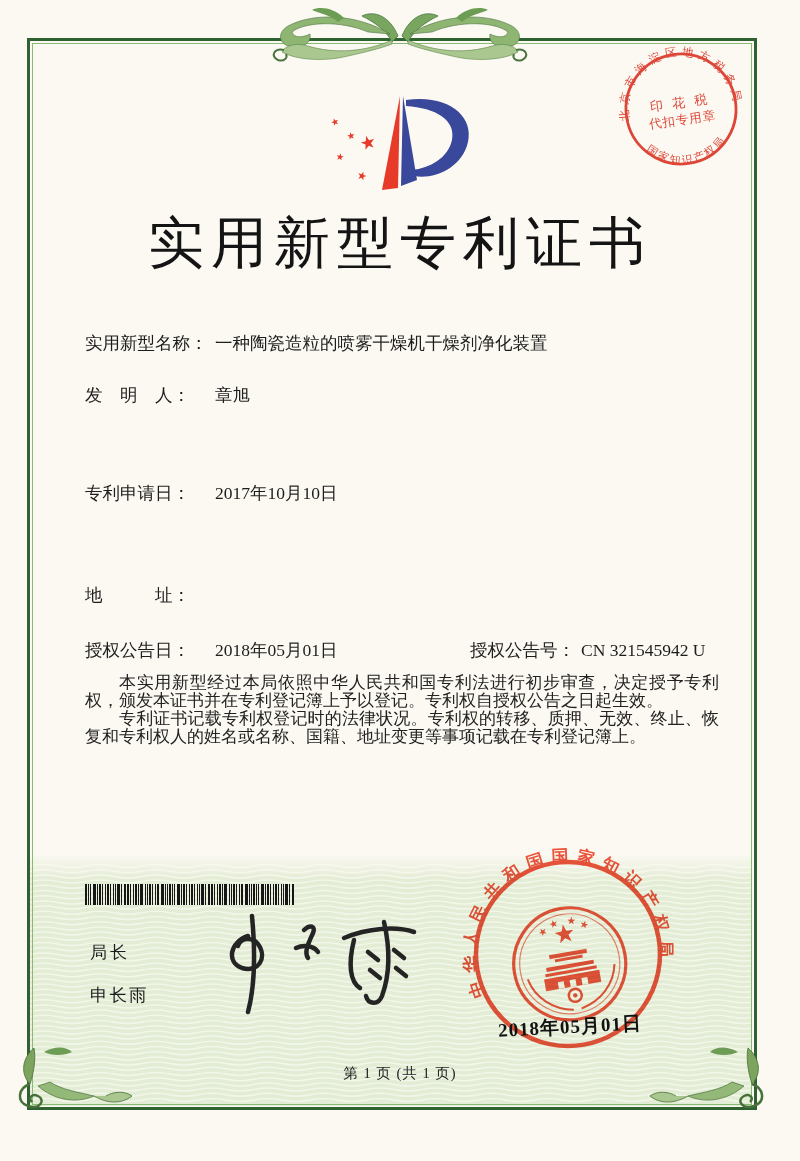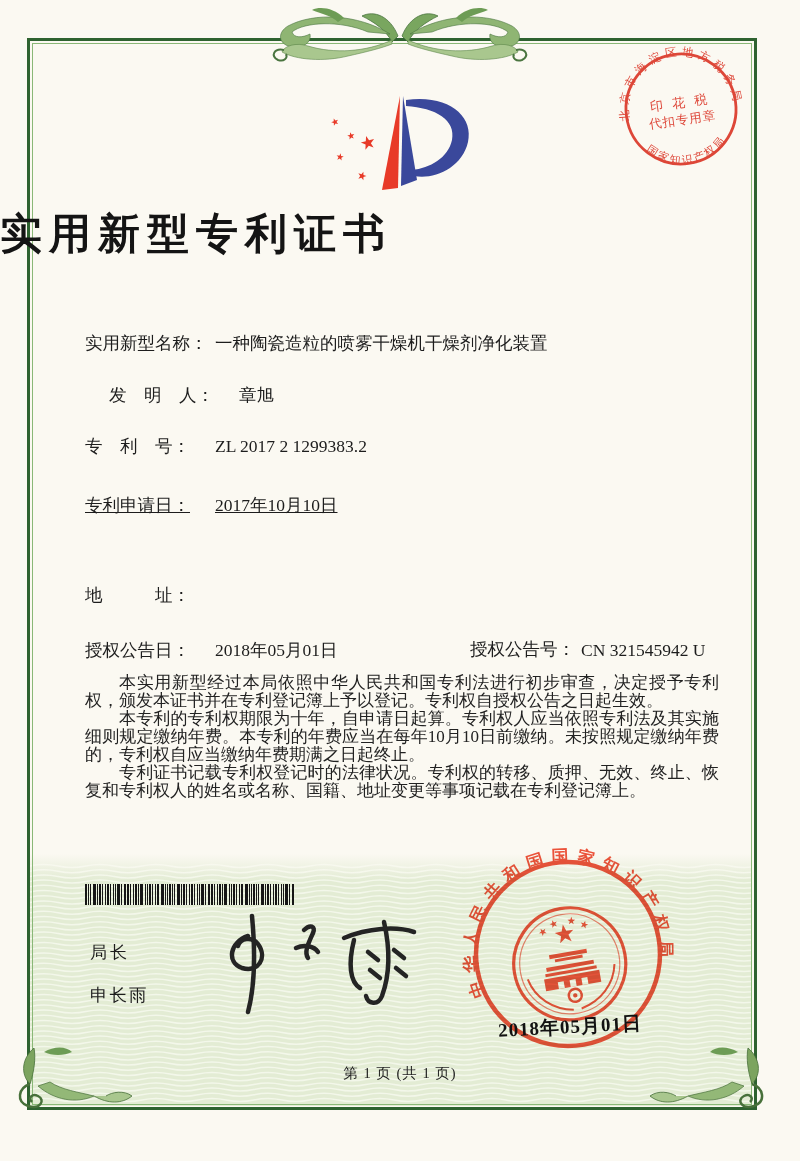"实用新型专利证书" .title { font-size: 42px -> 56px; font-weight: bold -> normal; text-align: none -> center }
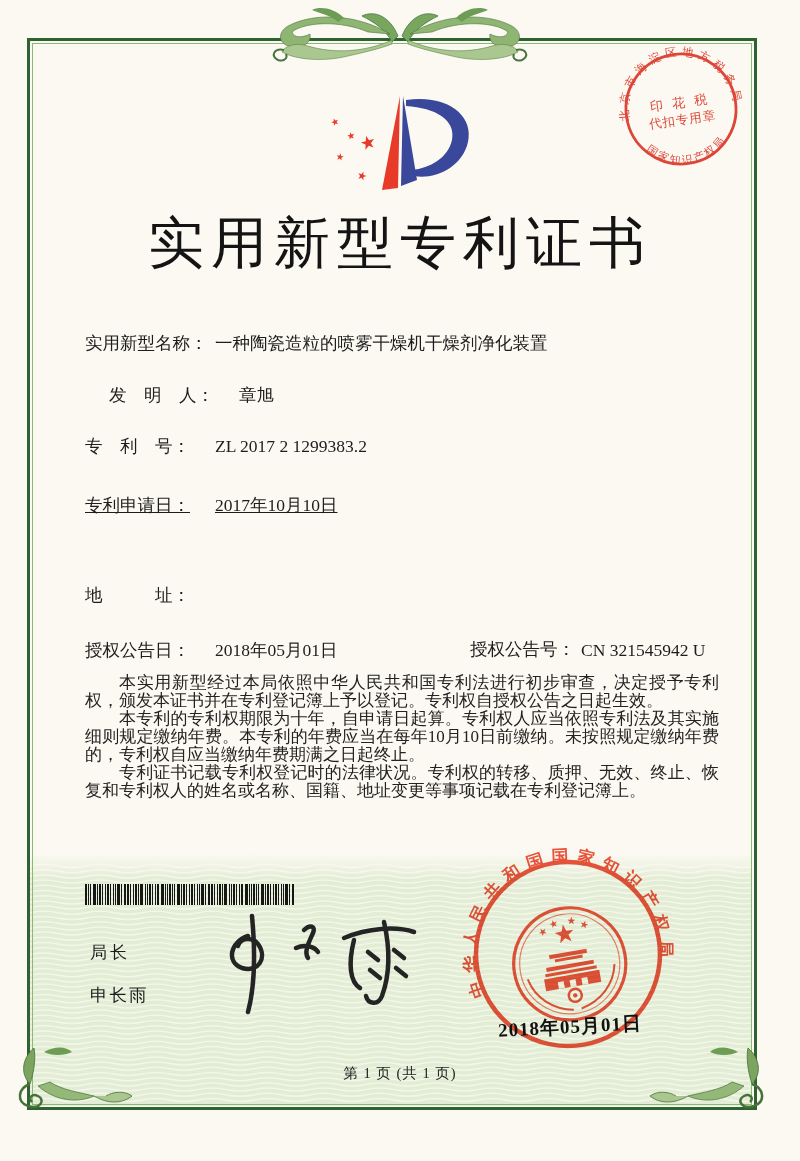"发 明 人：" div.row { margin-left: 24px -> none }
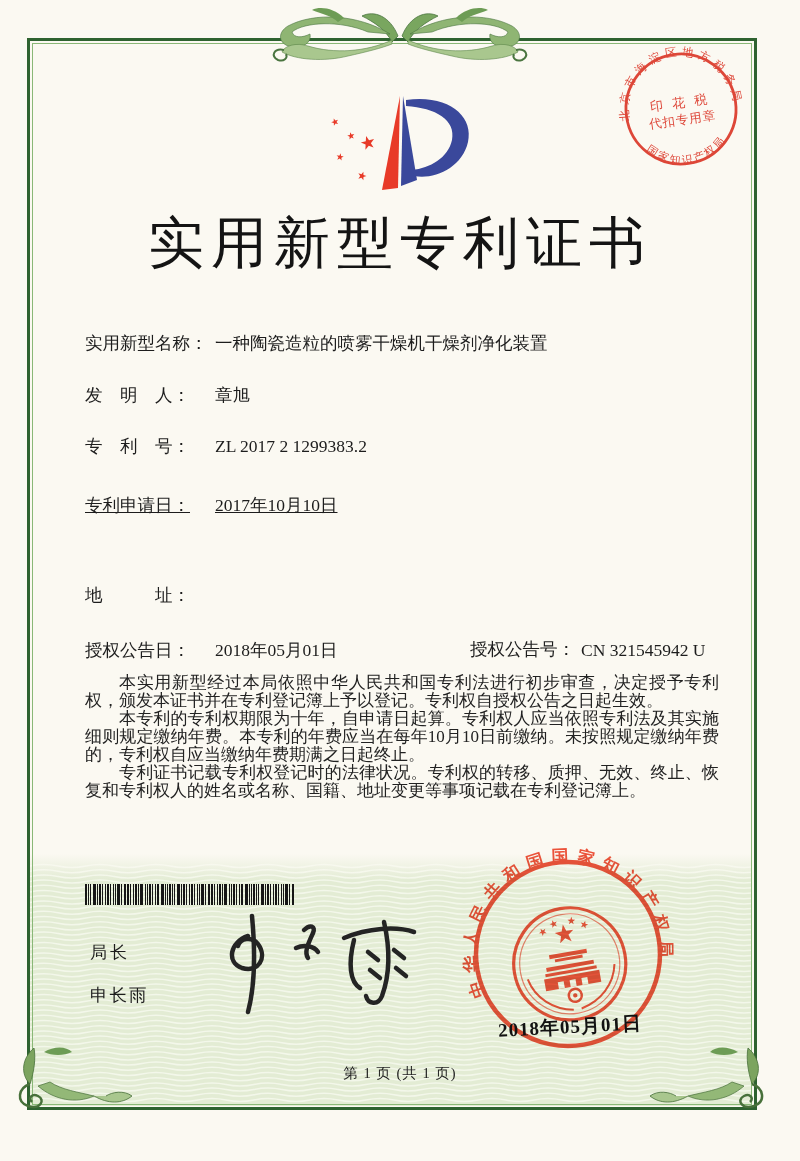"专 利 号：" div.row { html: <div> <span>专 利 号：</span> <span>ZL 2017 2 1299383.2</span> </div> -> none }
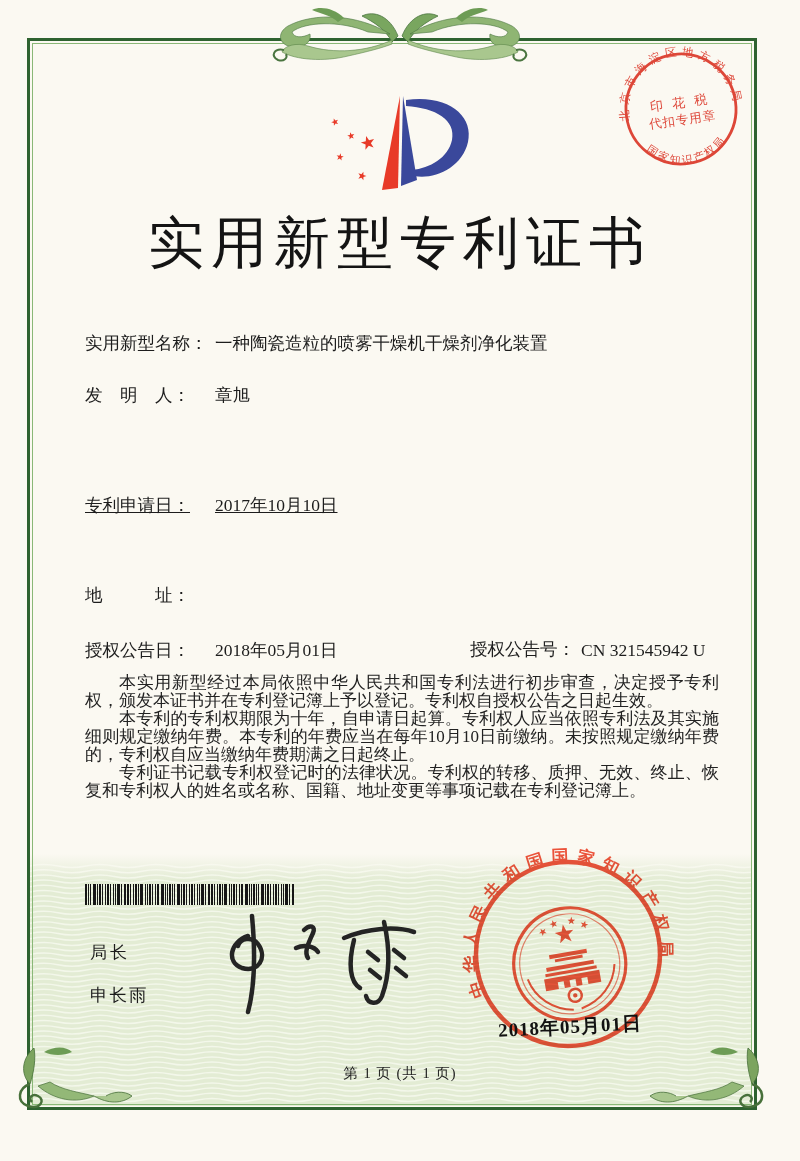"专利申请日：" div.row { text-decoration: underline -> none; top: 492px -> 480px }
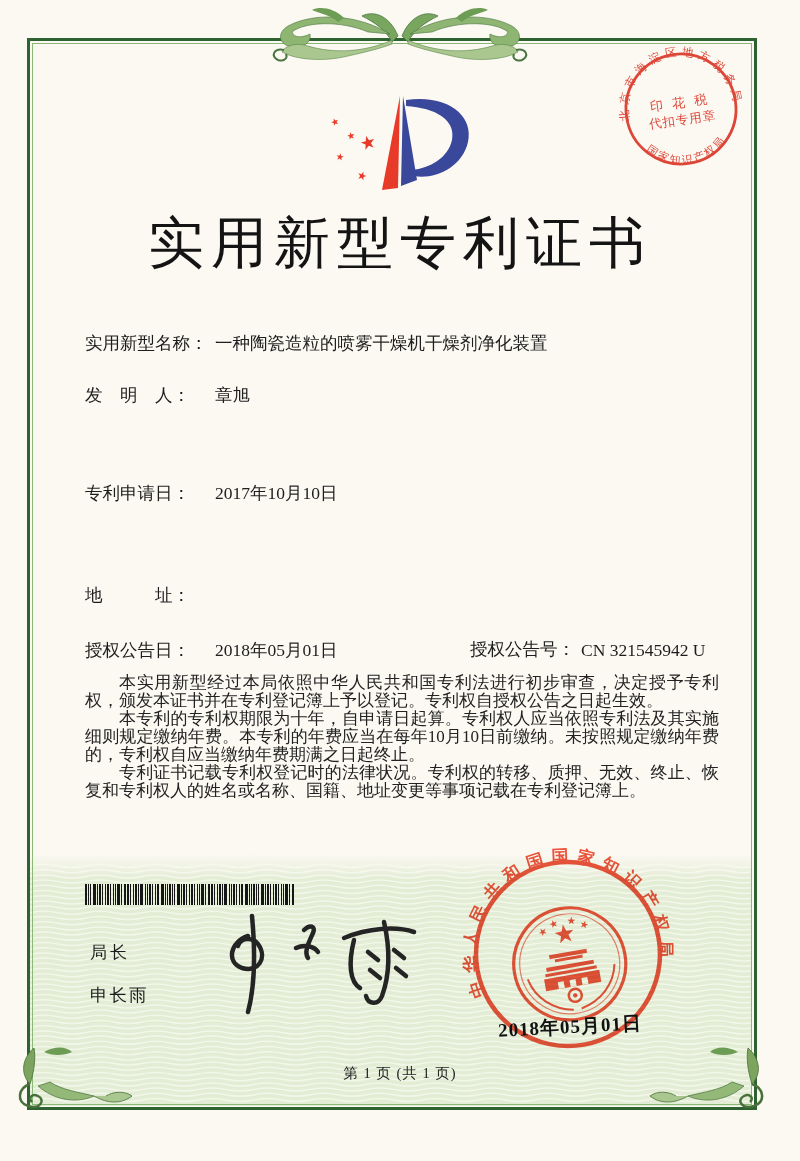"授权公告号：" span.lbl { font-family: Liberation Mono, monospace -> none }
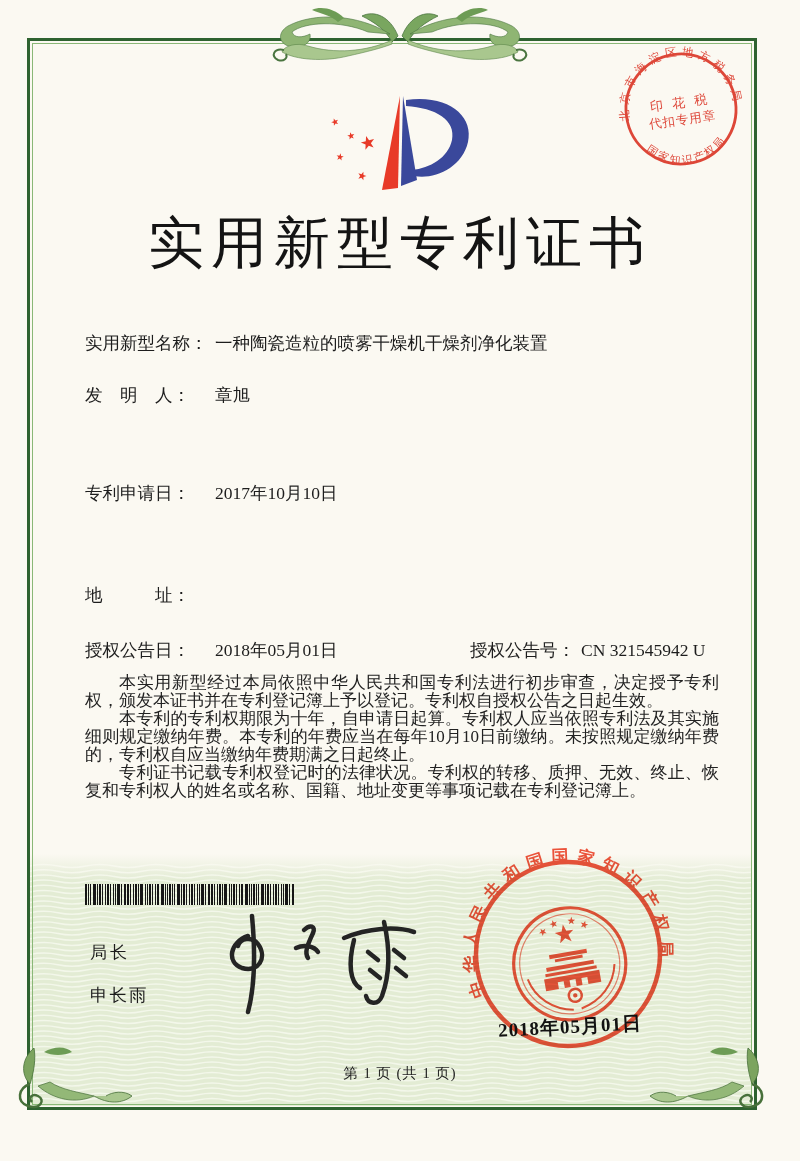"本专利的专利权期限为十年，自申请日起算。专利权人应当依照专利法及其实施细则规定缴" p { html: <p>本专利的专利权期限为十年，自申请日起算。专利权人应当依照专利法及其实施细则规定缴纳年费。本专利的年费应当在每年10月10日前缴纳。未按照规定缴纳年费的，专利权自应当缴纳年费期满之日起终止。</p> -> none }
